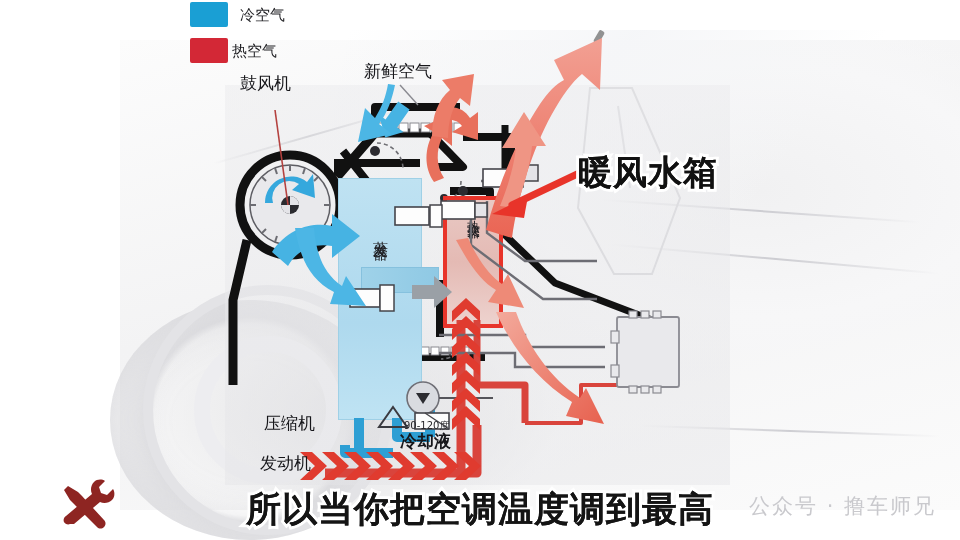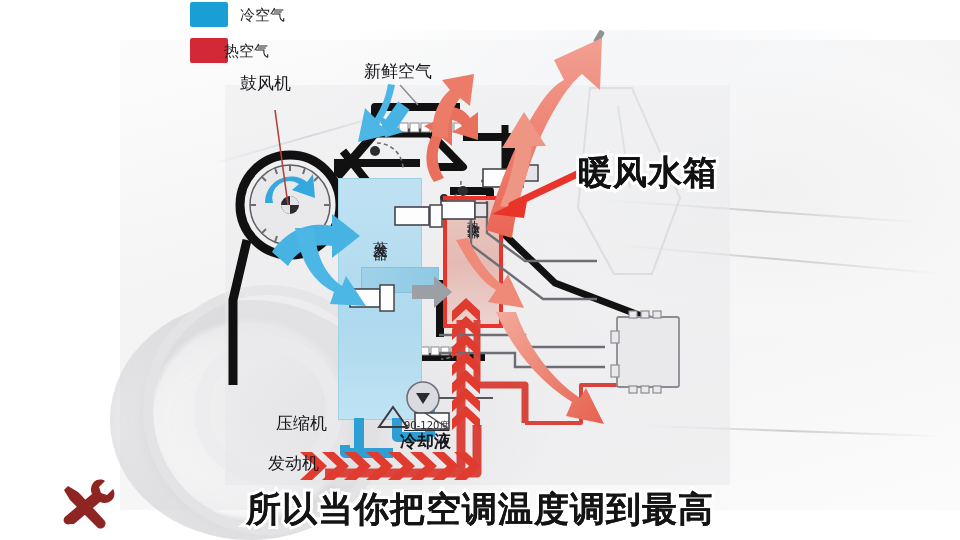"热空气" div.legend-tx { left: 224px -> 232px }
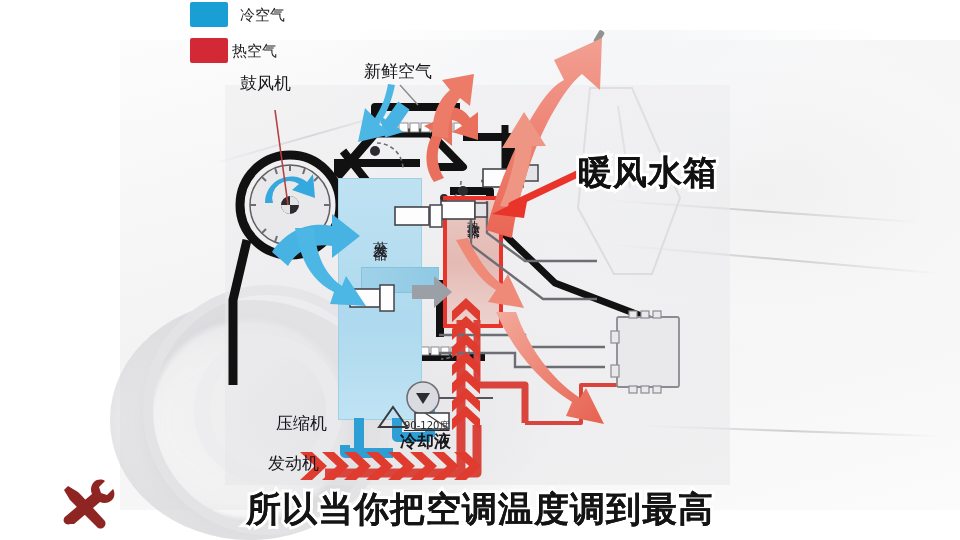"压缩机" div.lbl { left: 276px -> 264px }
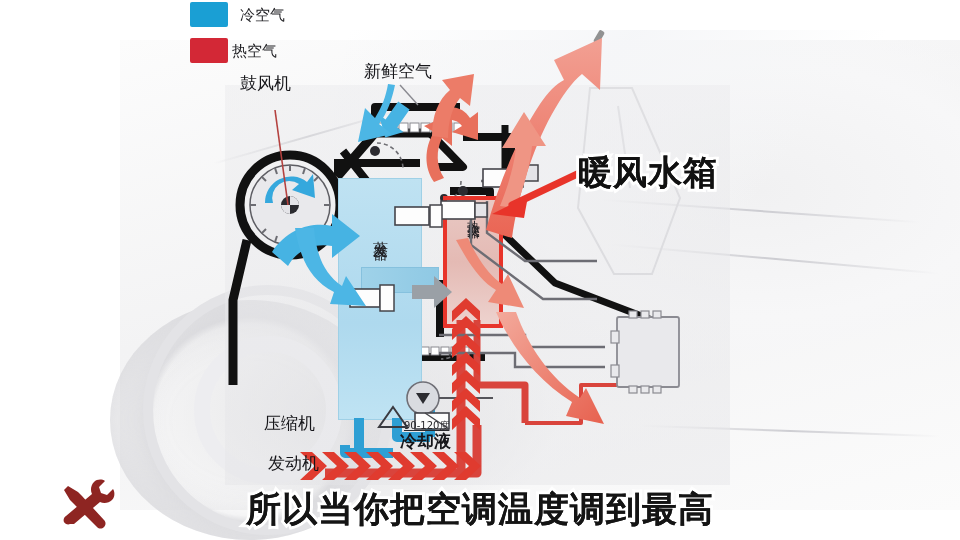"90-120度" div.lbl { text-decoration: underline -> none }
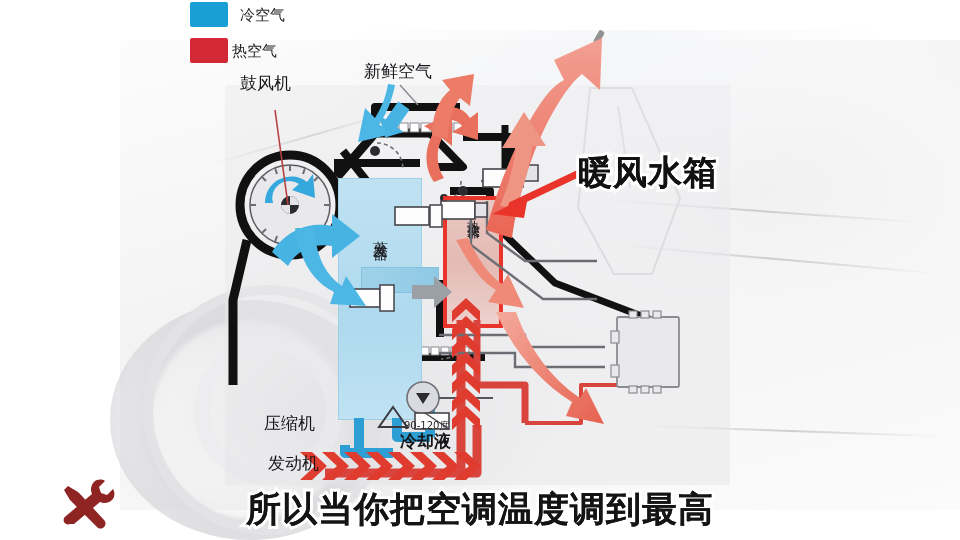"发动机" div.lbl { left: 268px -> 260px }
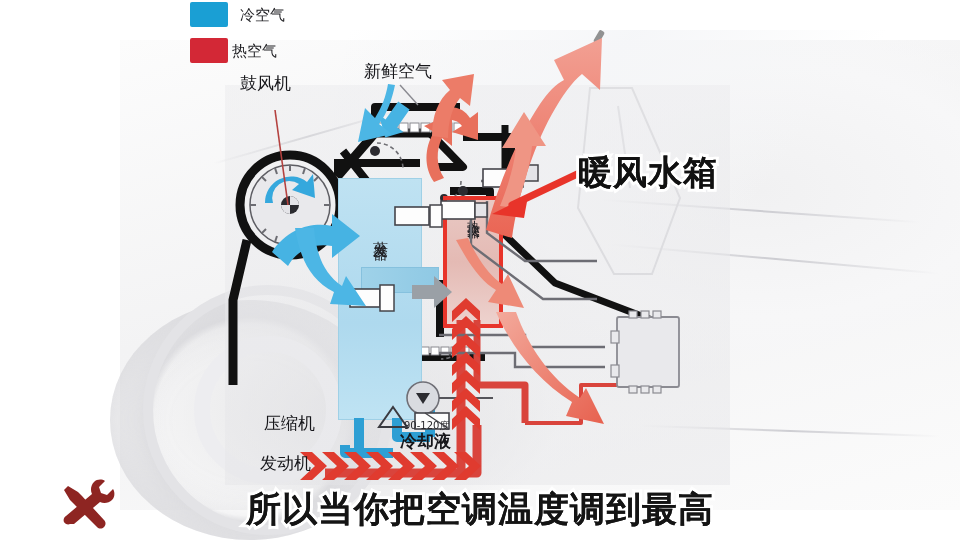"公众号 · 撸车师兄" div.watermark { html: none -> <div>公众号 · 撸车师兄</div> }
